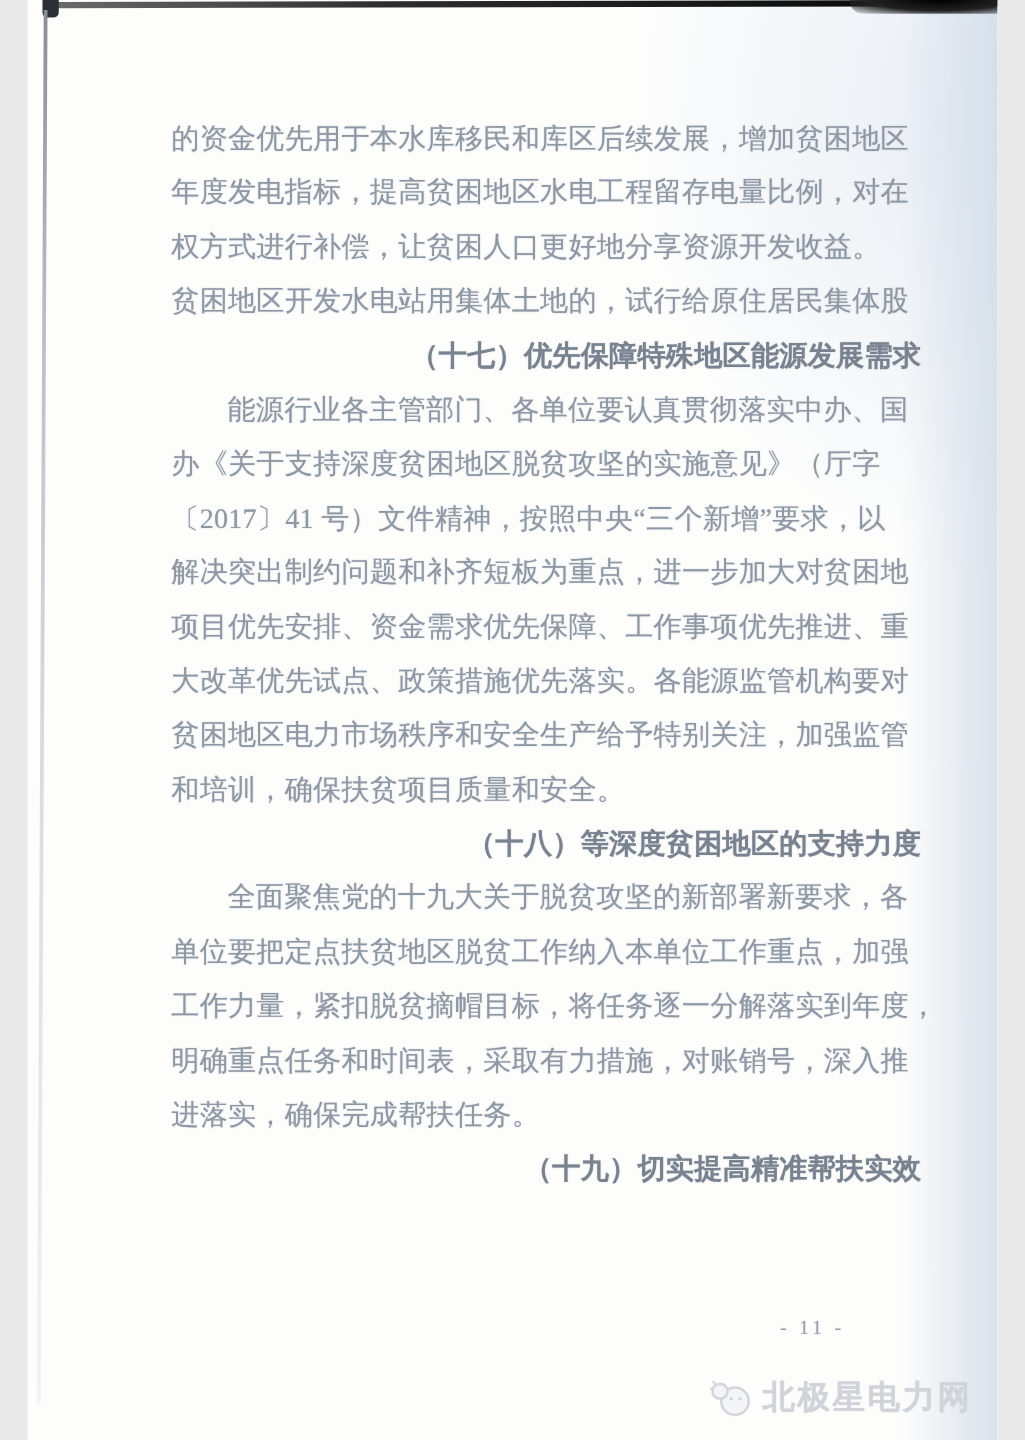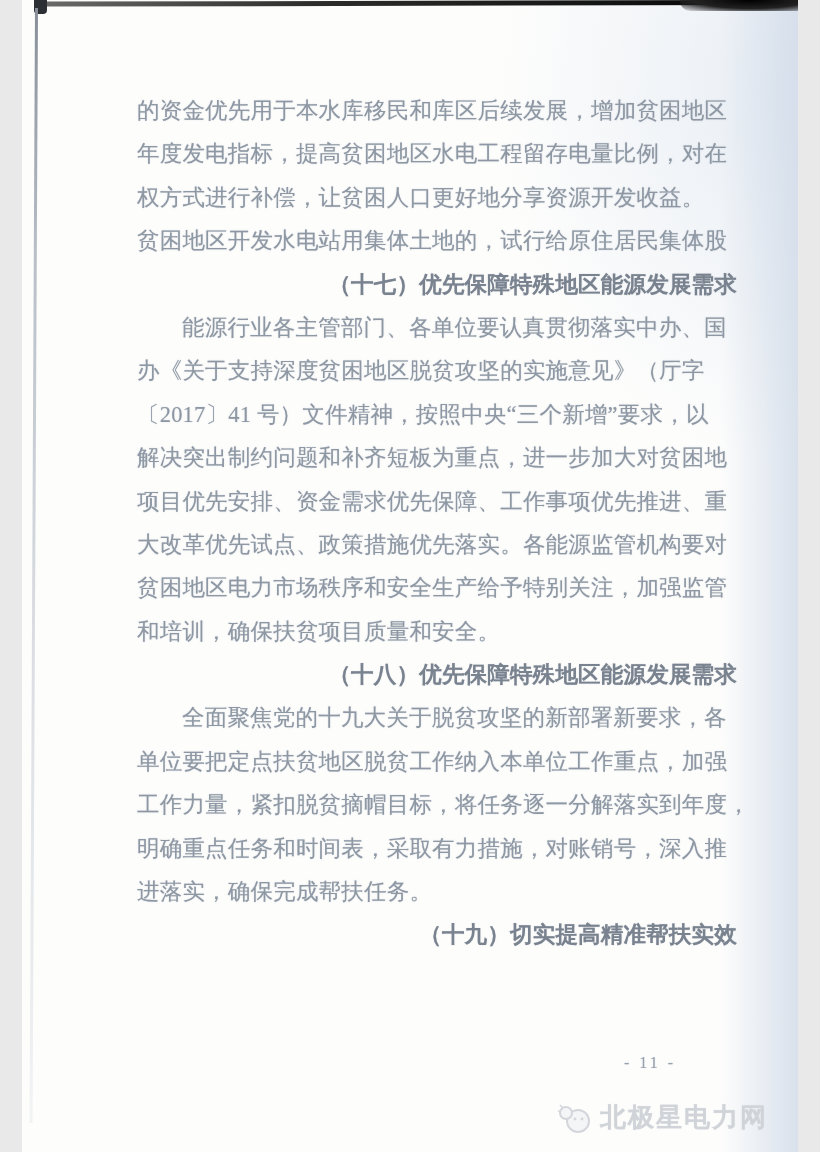"（十八）优先保障特殊地区能源发展需求" div.line { text: 优先保障特殊地区能源发展需求 -> 等深度贫困地区的支持力度 }
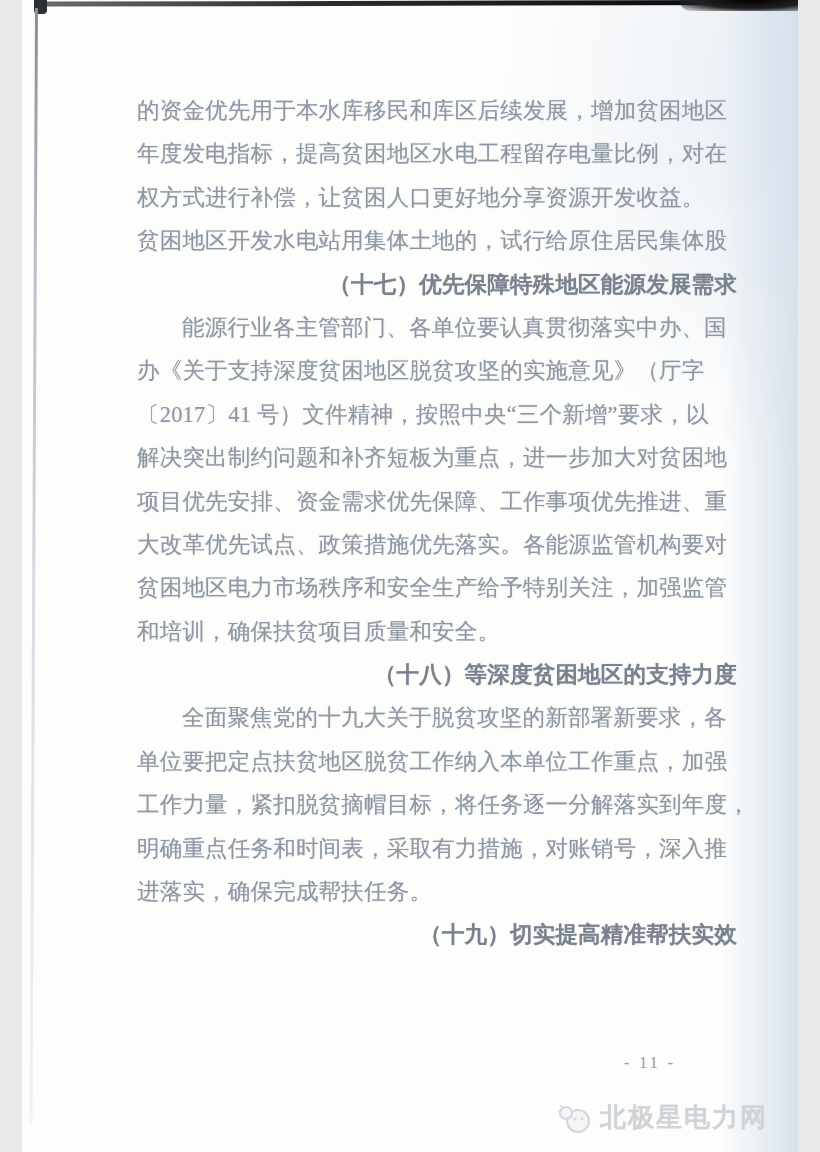"北极星电力网" .watermark { right: 30px -> 20px }
